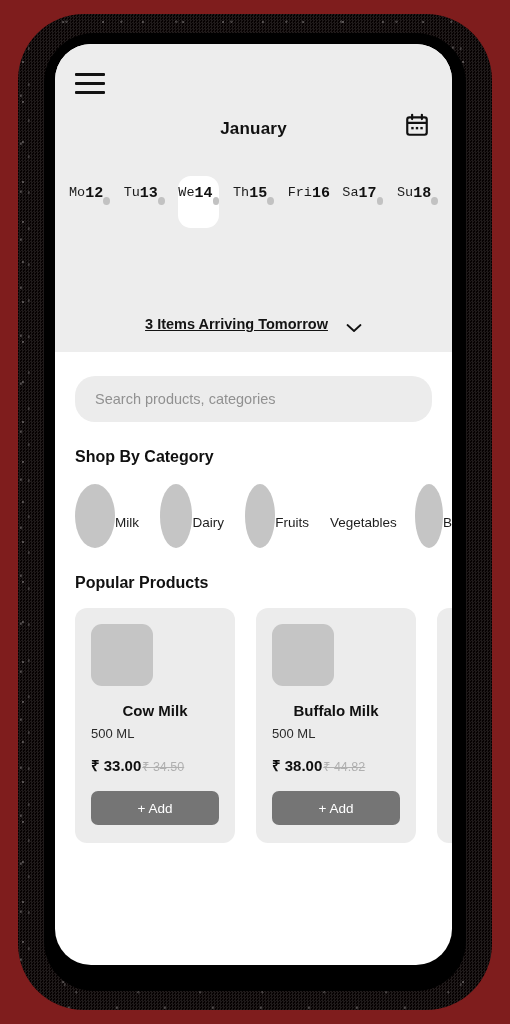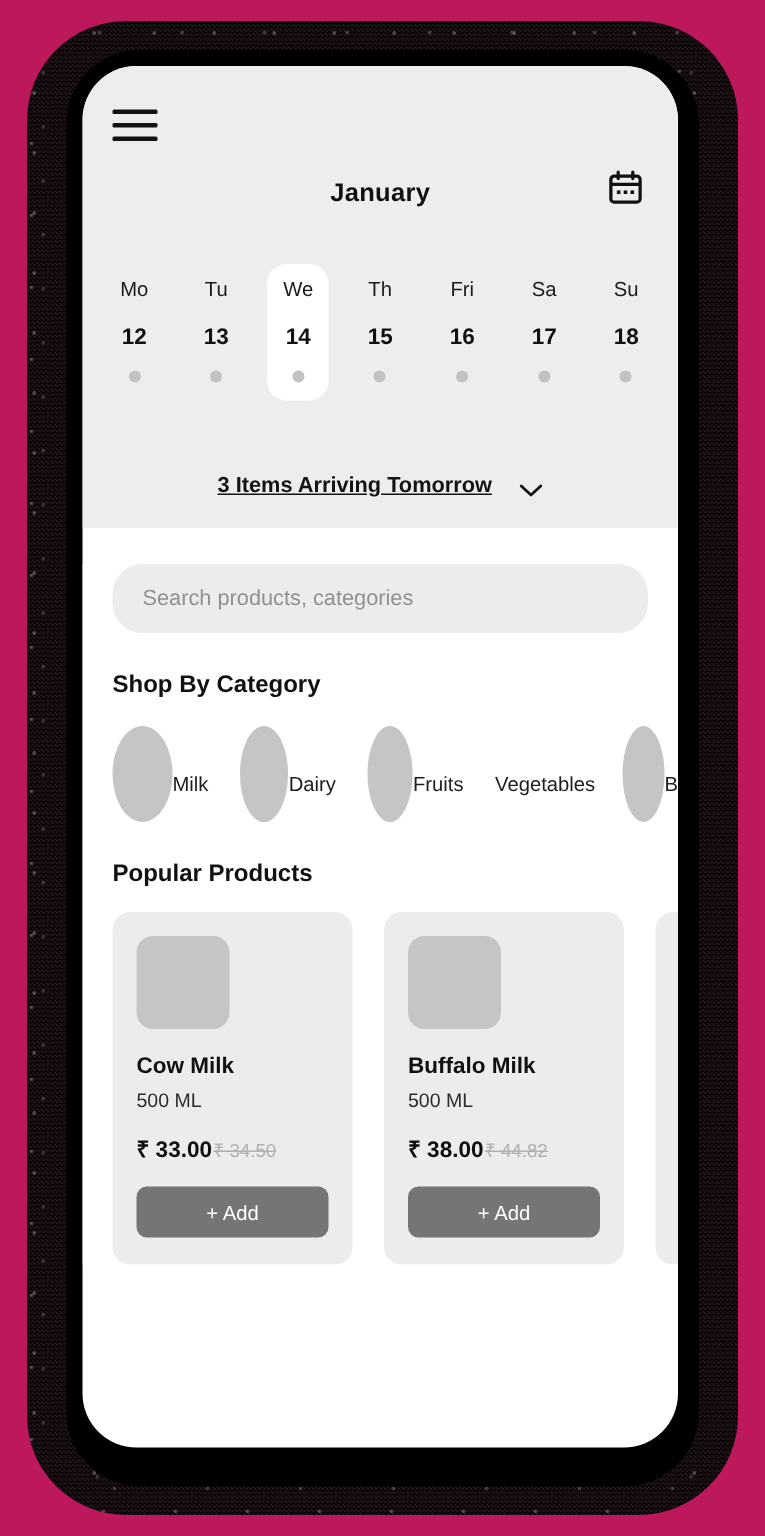"January" #phone-frame { background: #be185d -> #7f1d1d }
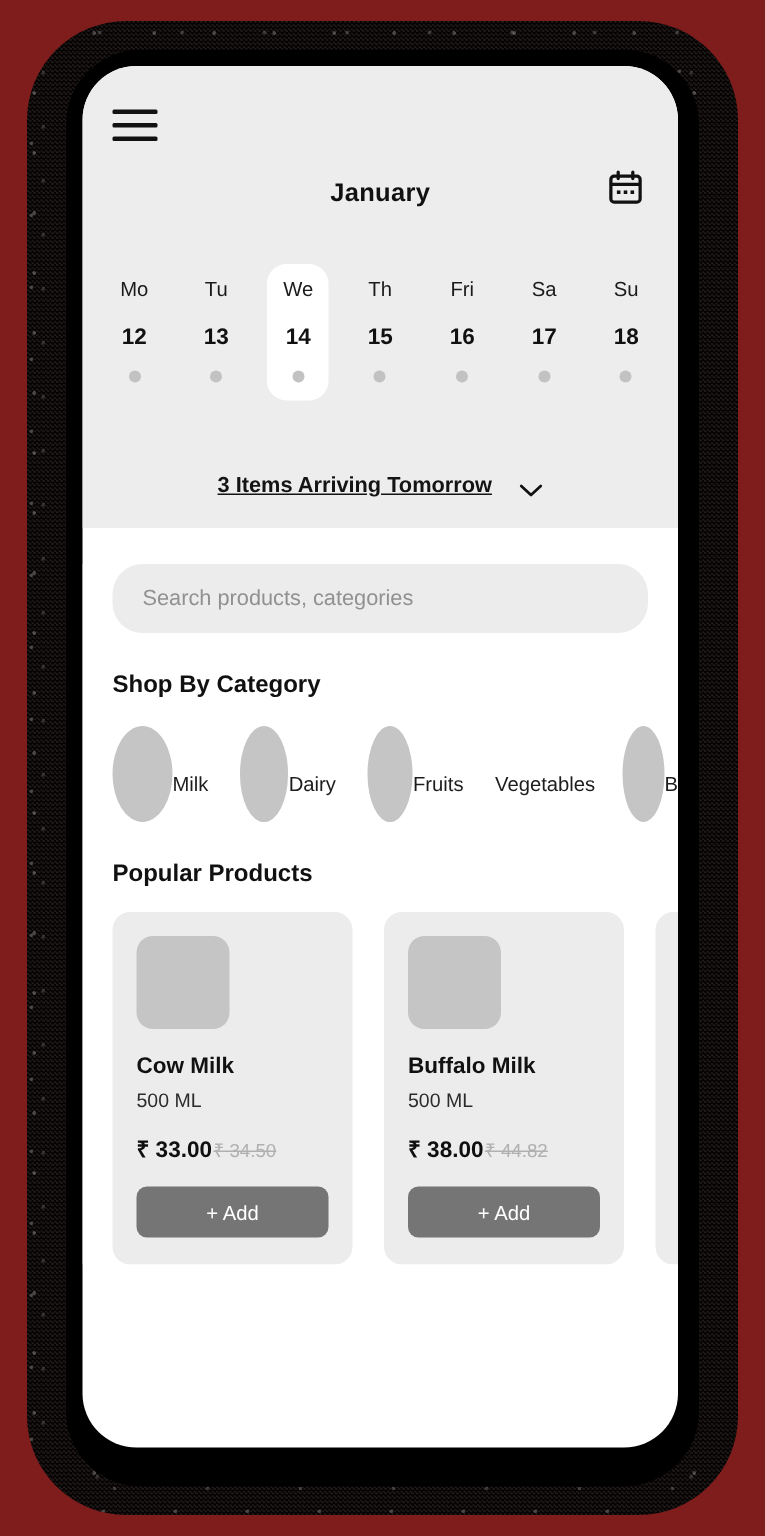"Mo" .day-cell { flex-direction: column -> row; font-family: none -> Liberation Mono, monospace }
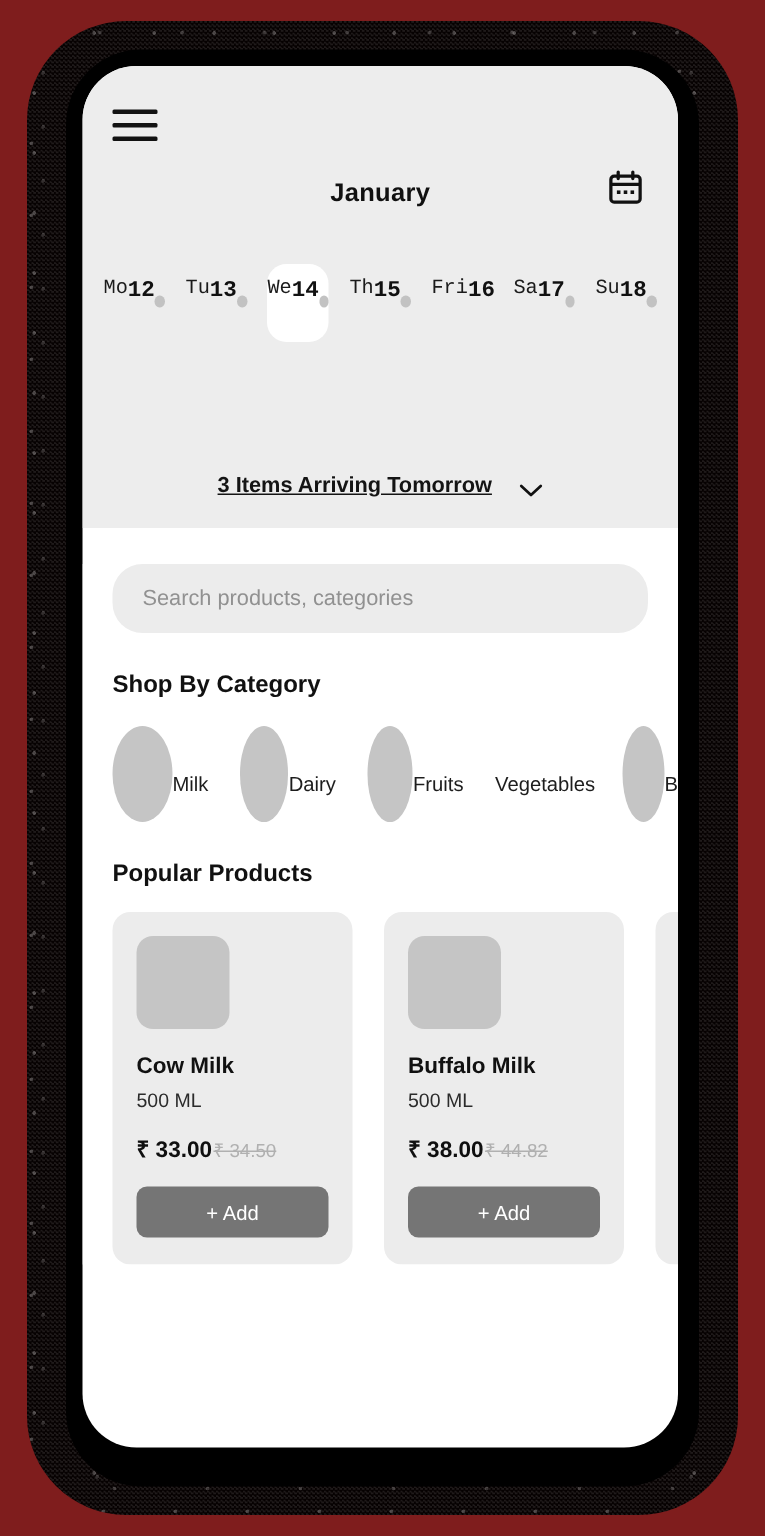"Cow Milk" .prod-name { text-align: none -> center }
